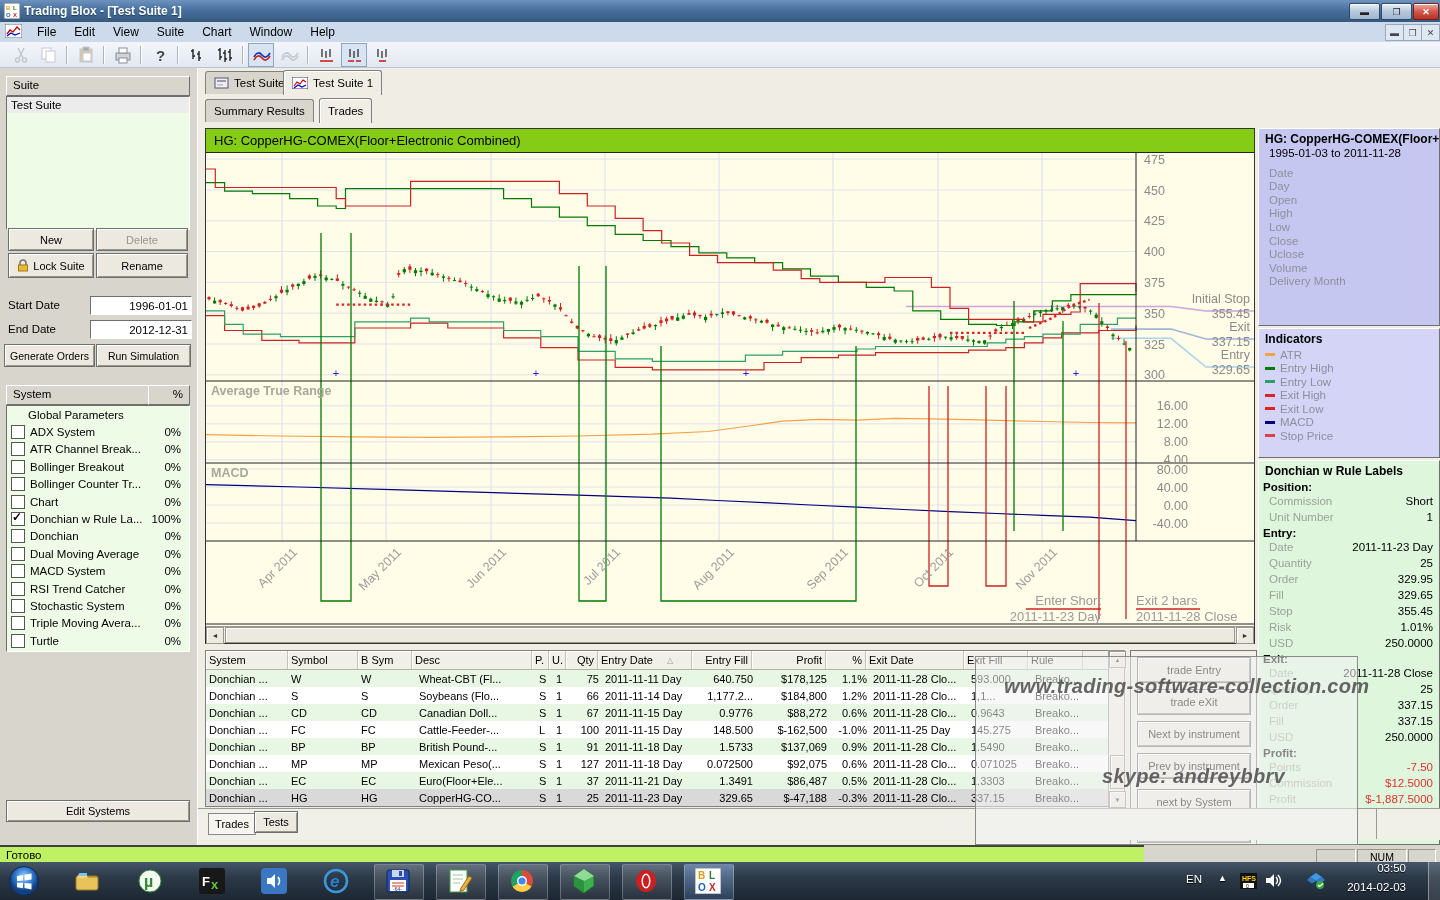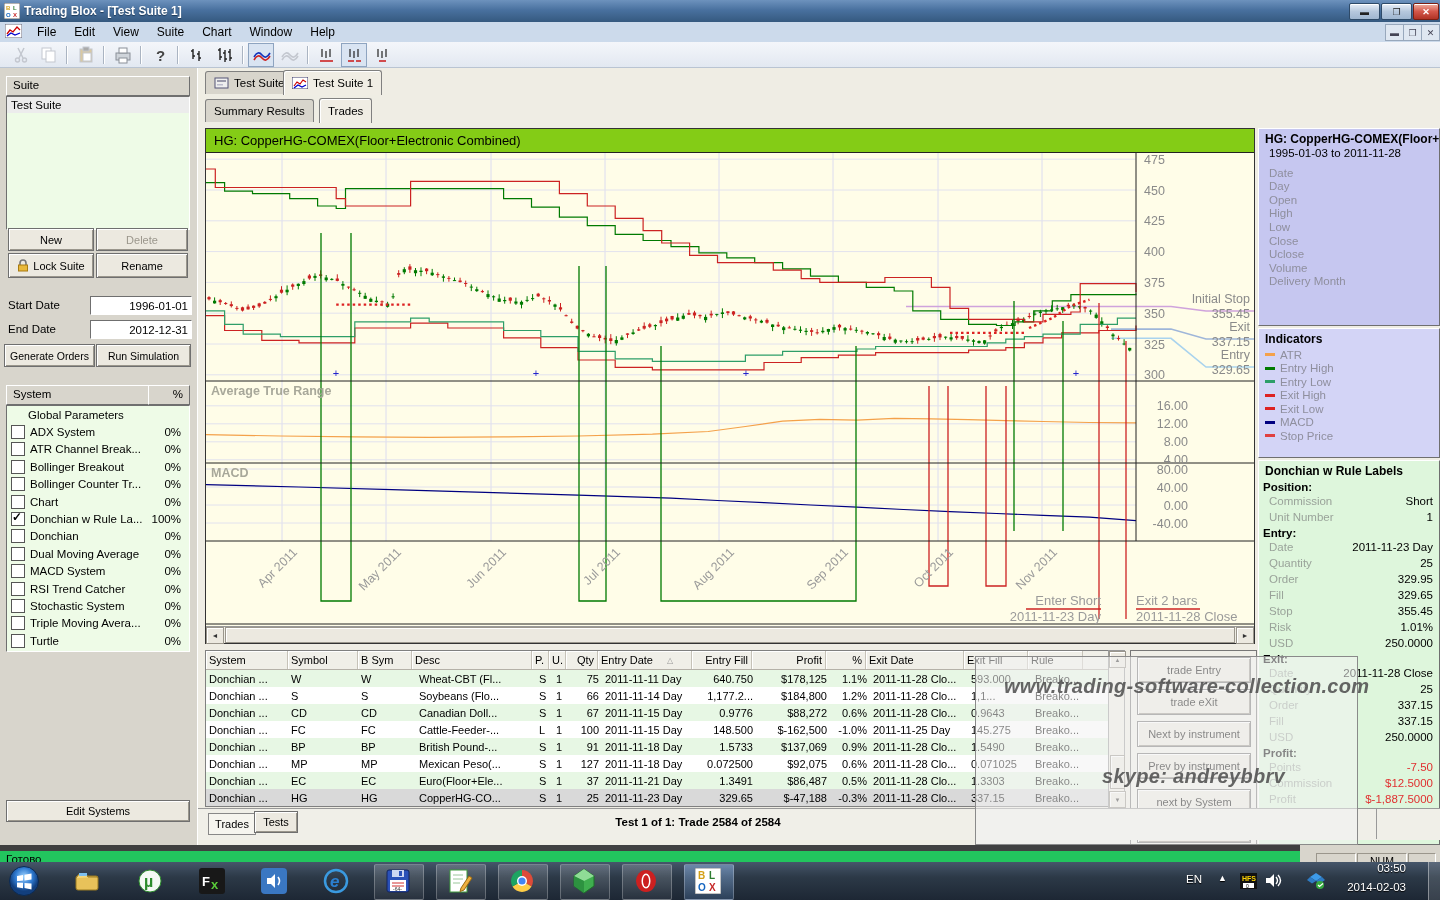"Test 1 of 1: Trade" div.bstatus { html: <div>Test 1 of 1: Trade 2584 of 2584</div> -> none }
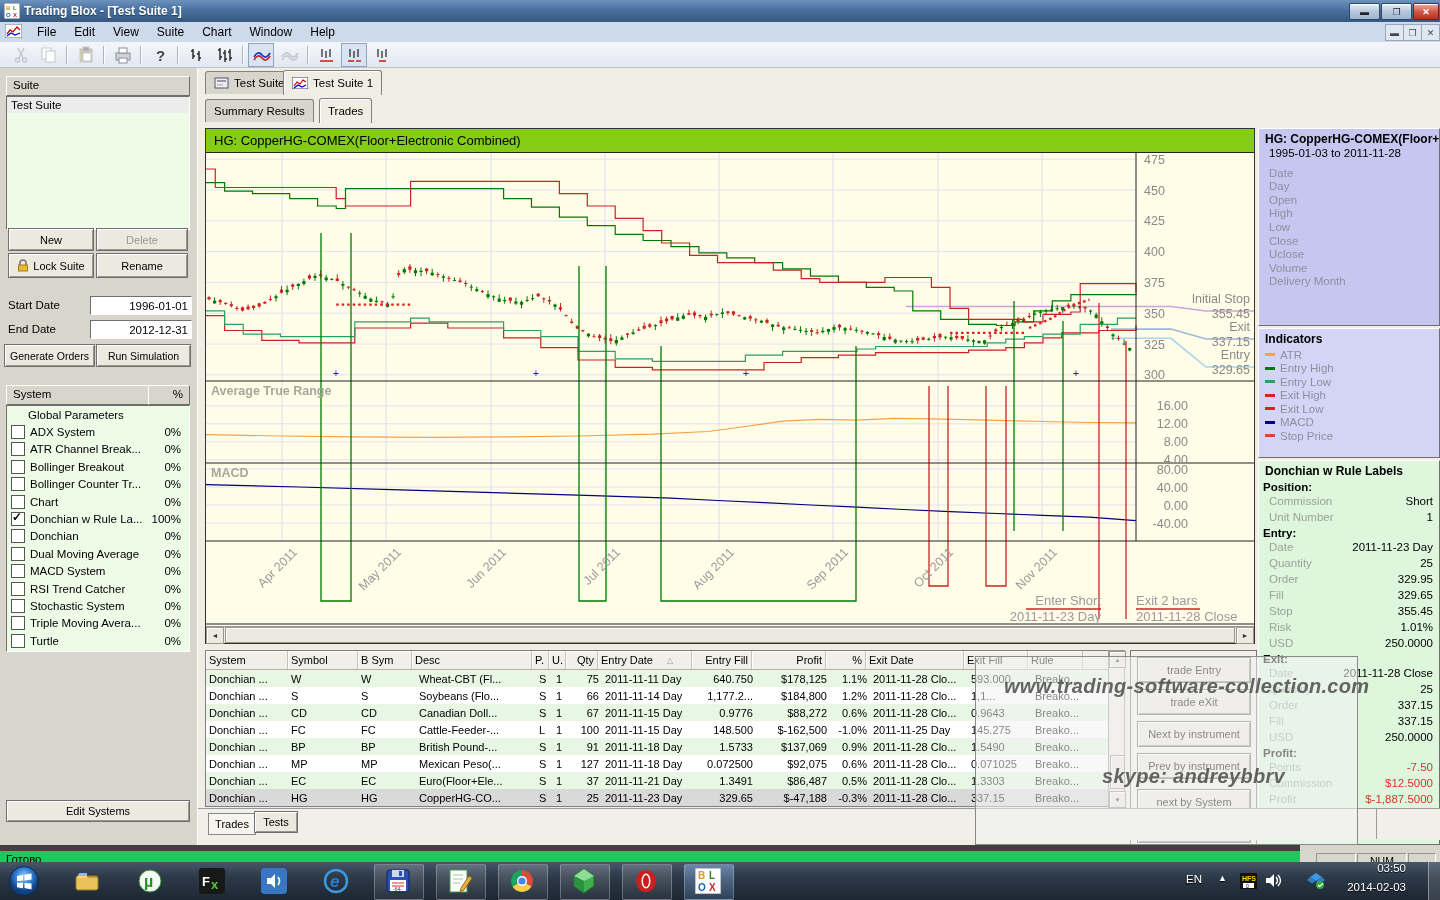"Готово" .statusbar { background: #22c55e -> #bef264; border-top: 6px solid #404040 -> 2px solid #404040; width: 1300px -> 1144px }
